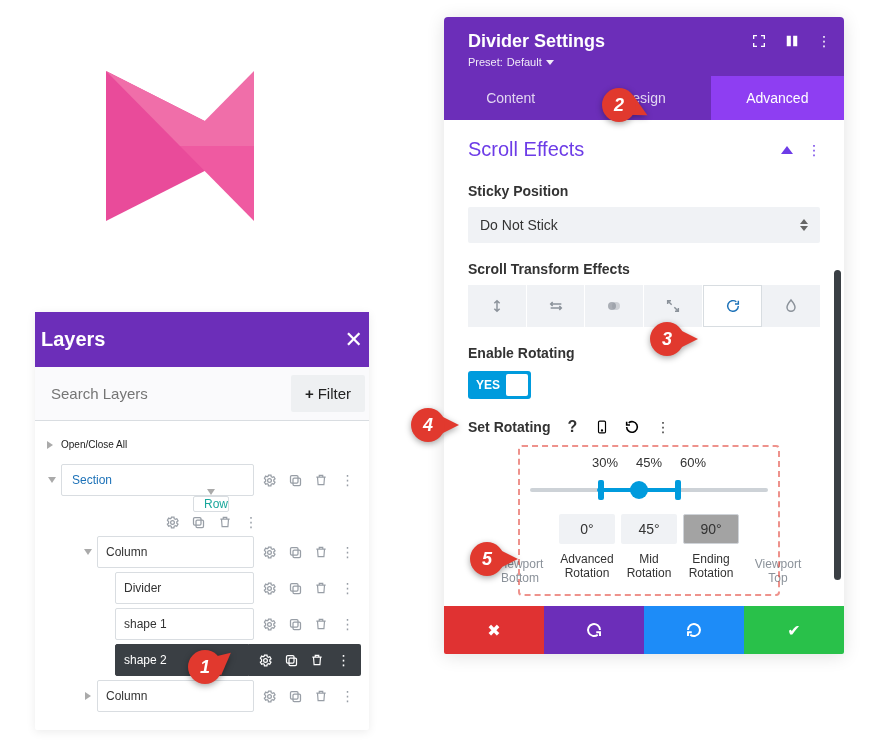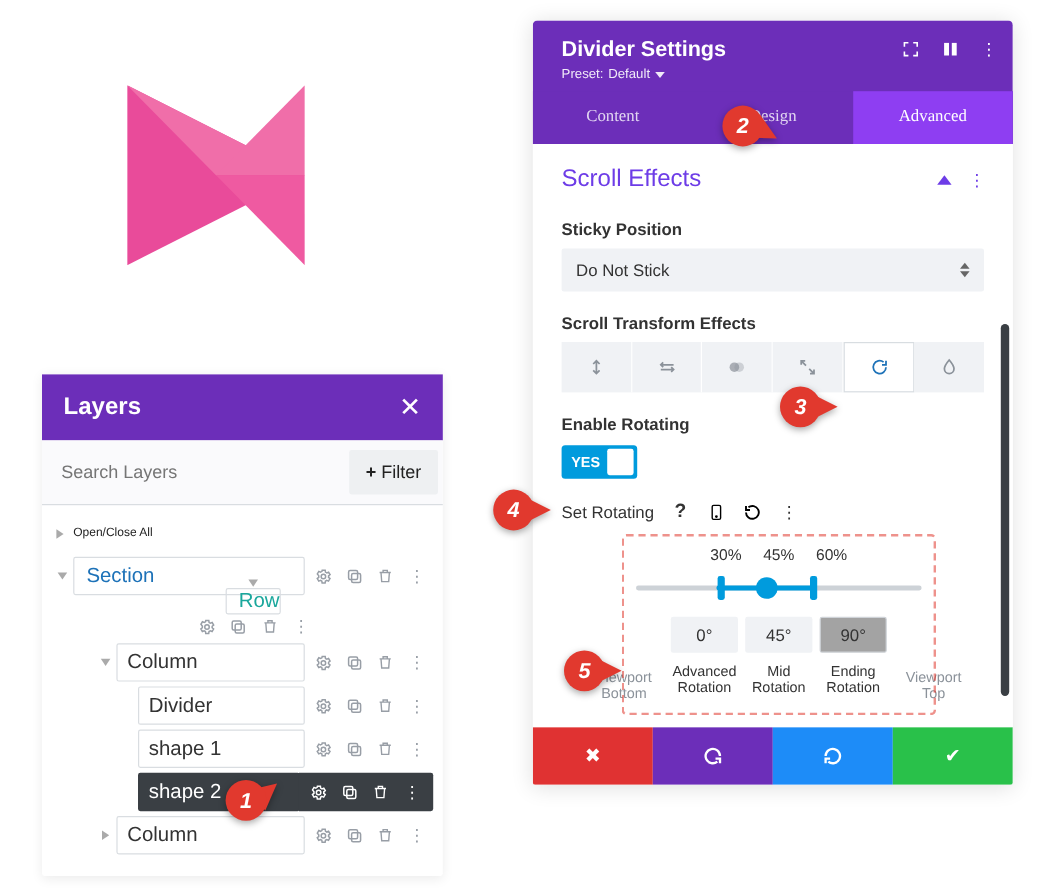"Content" .sp-tabs { font-family: Liberation Serif, serif -> none }
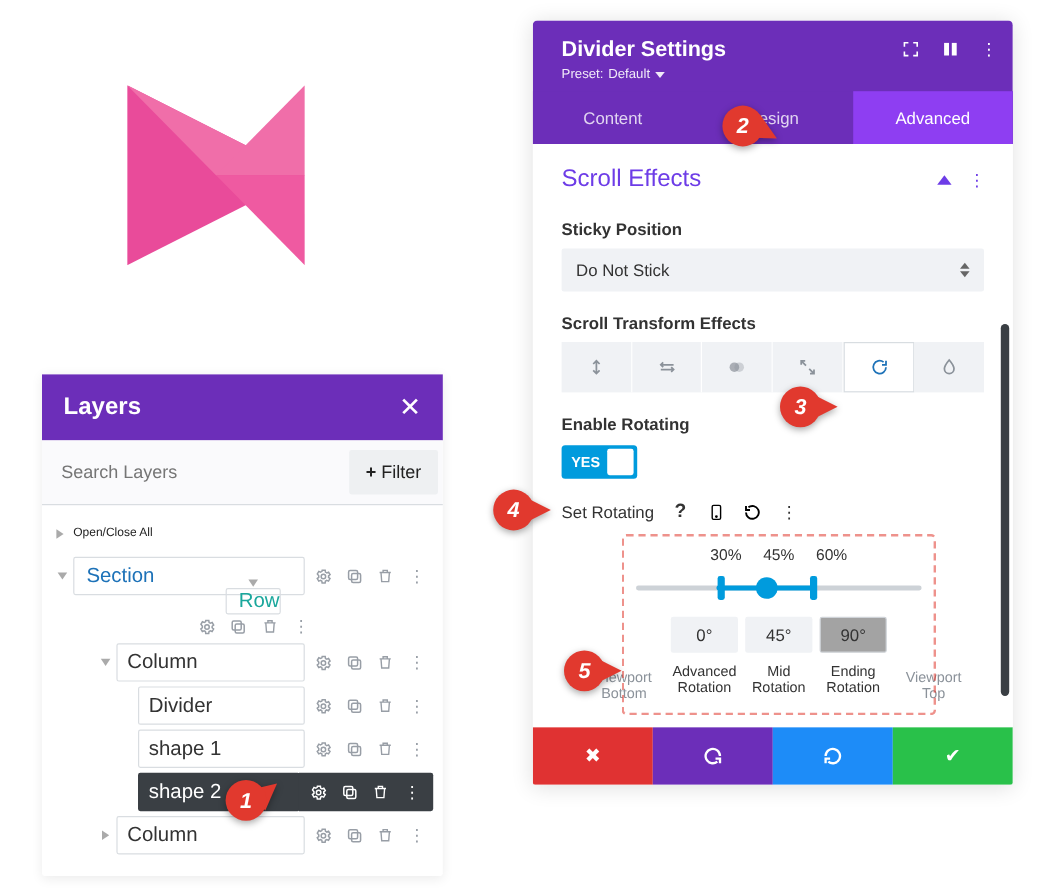"Layers" .panel-header { padding: 16px 18px -> 16px 6px }
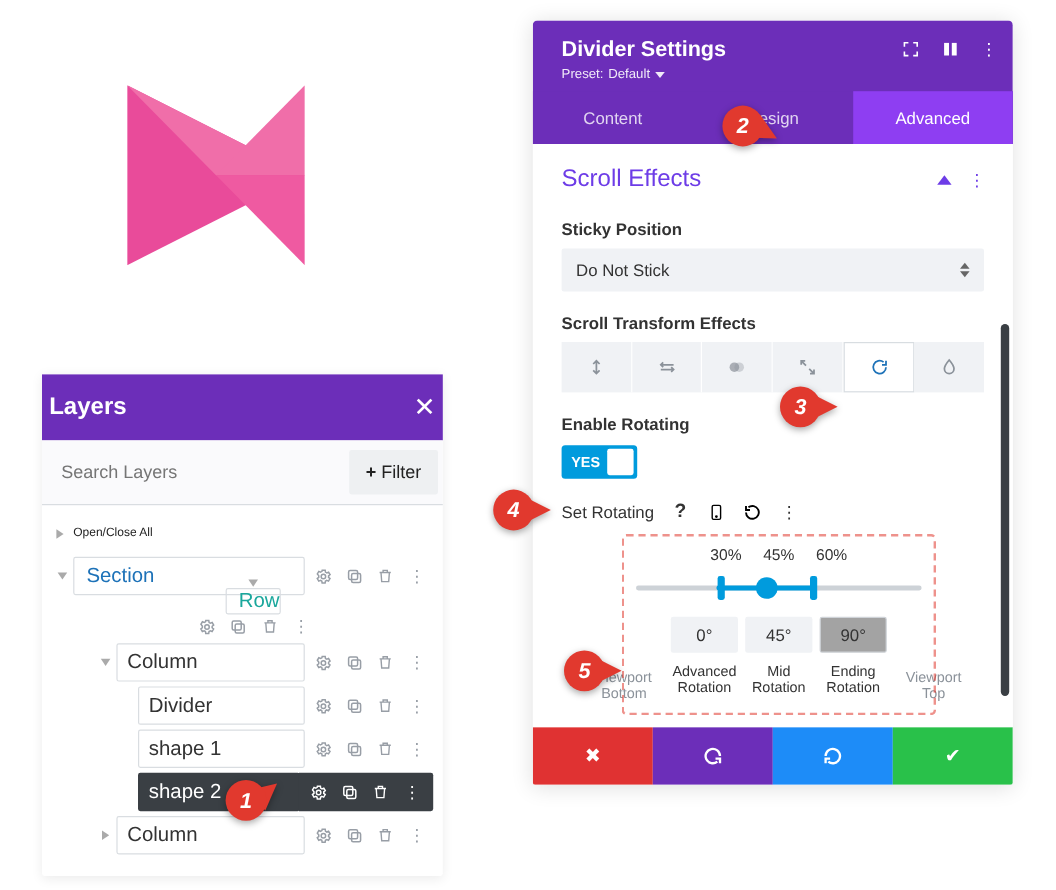"Set Rotating" .set-label-row .lbl { font-weight: 400 -> 700 }
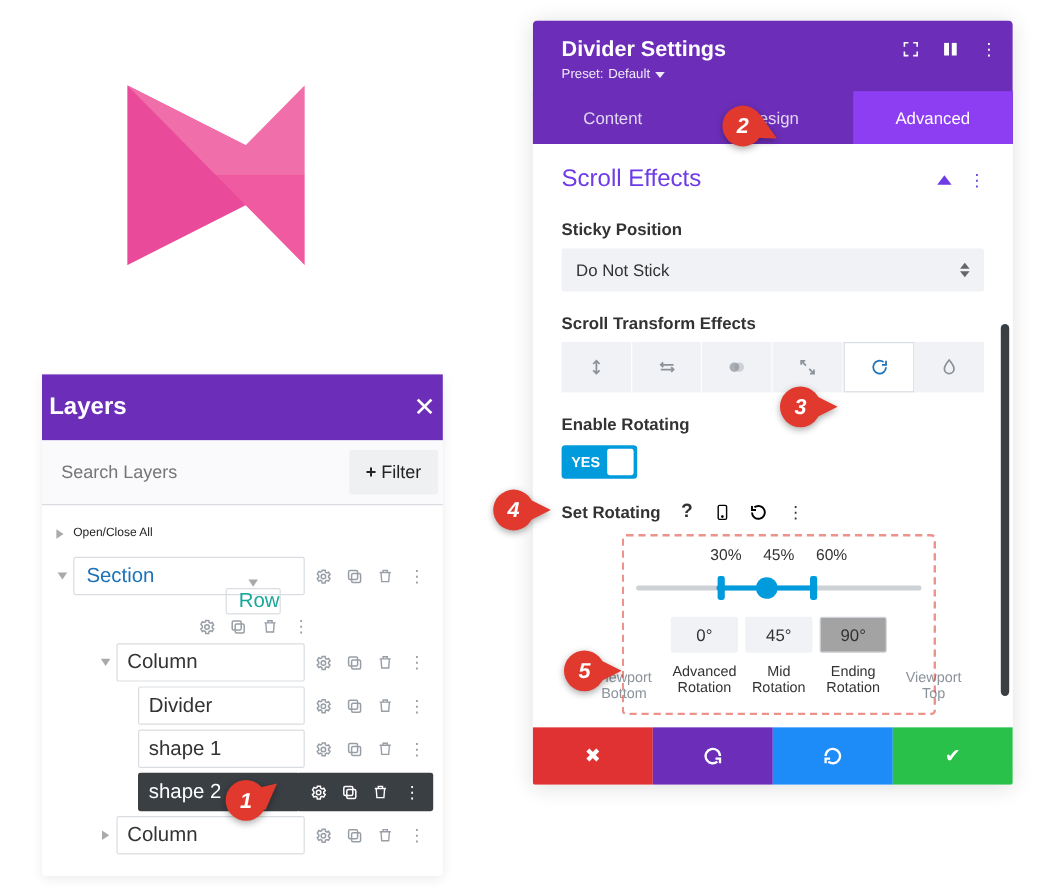"Section" .row .label { font-size: 17px -> 12px }
